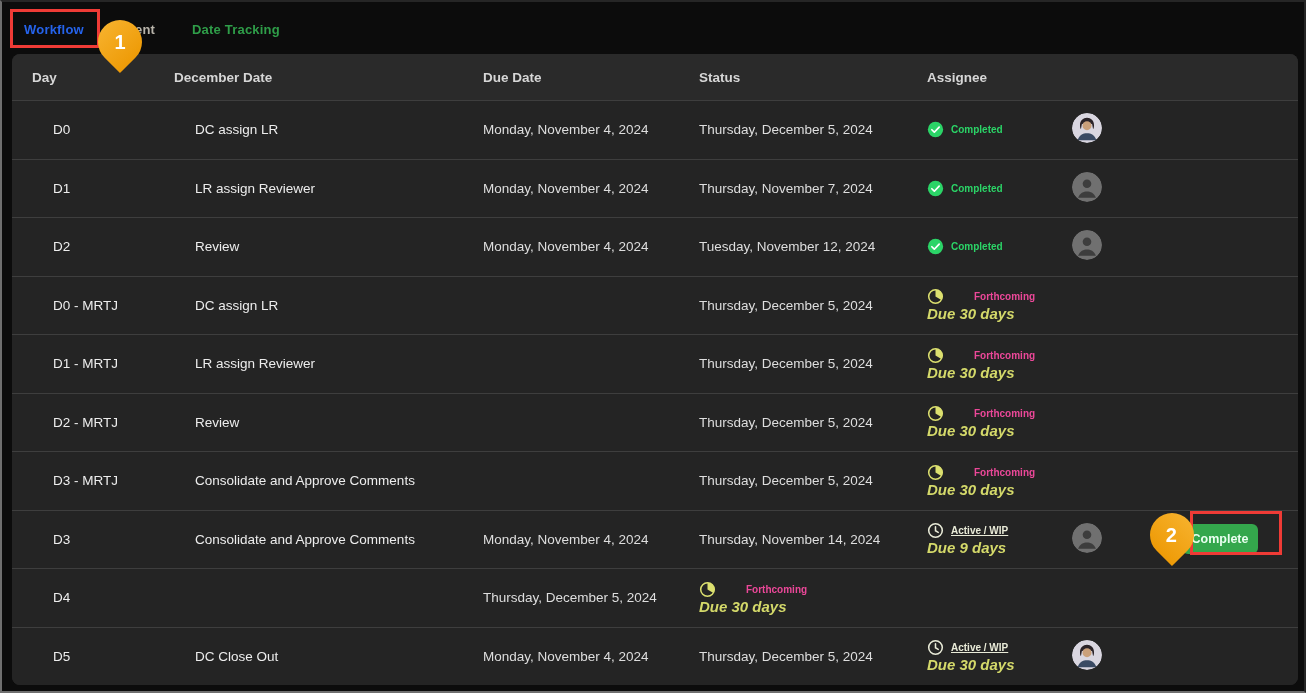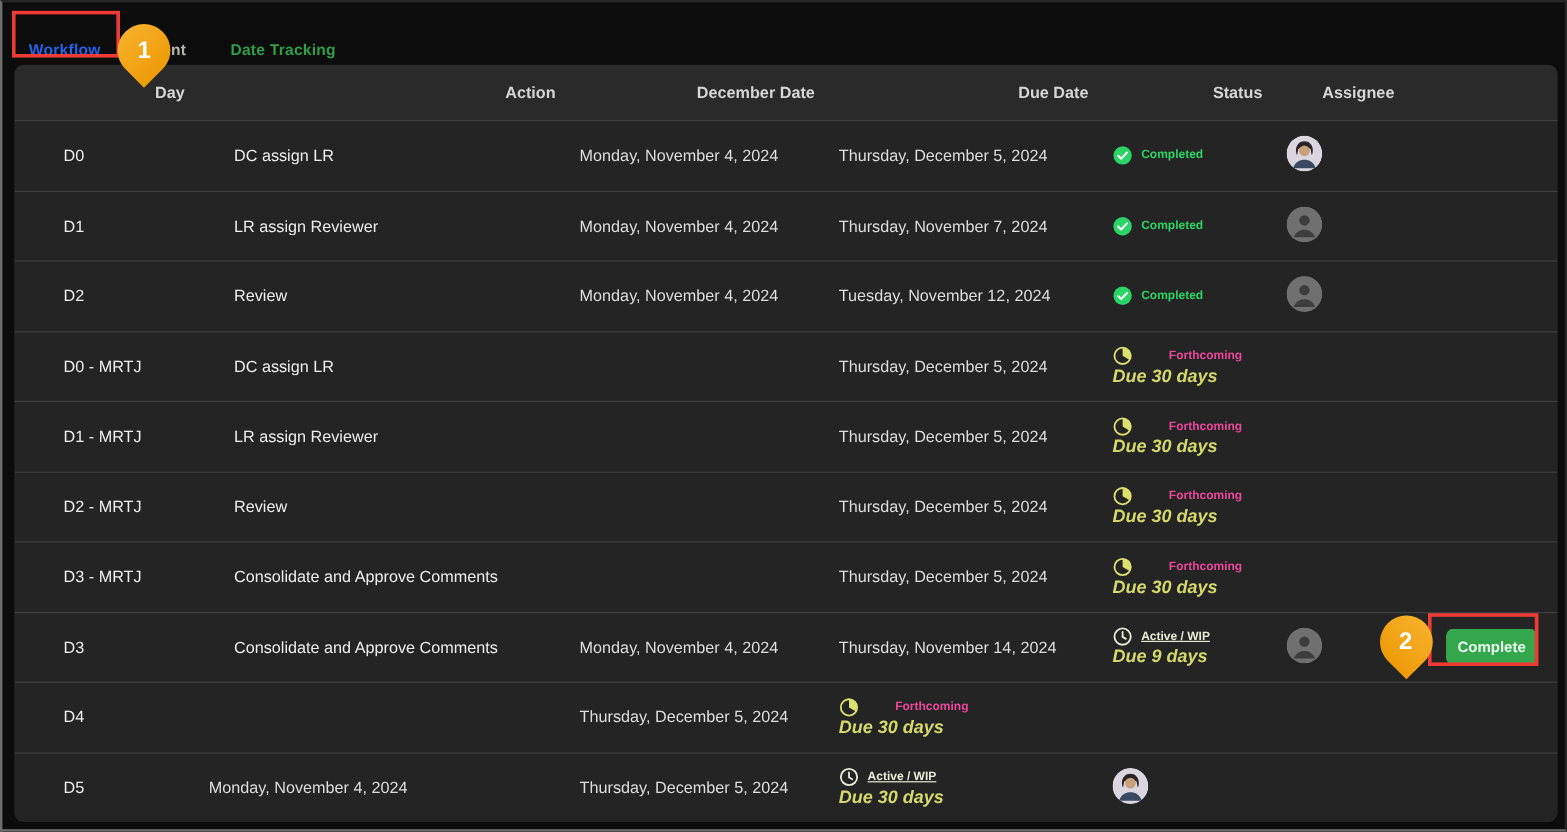"Workflow" .tabsbar { top: 12px -> 0 }
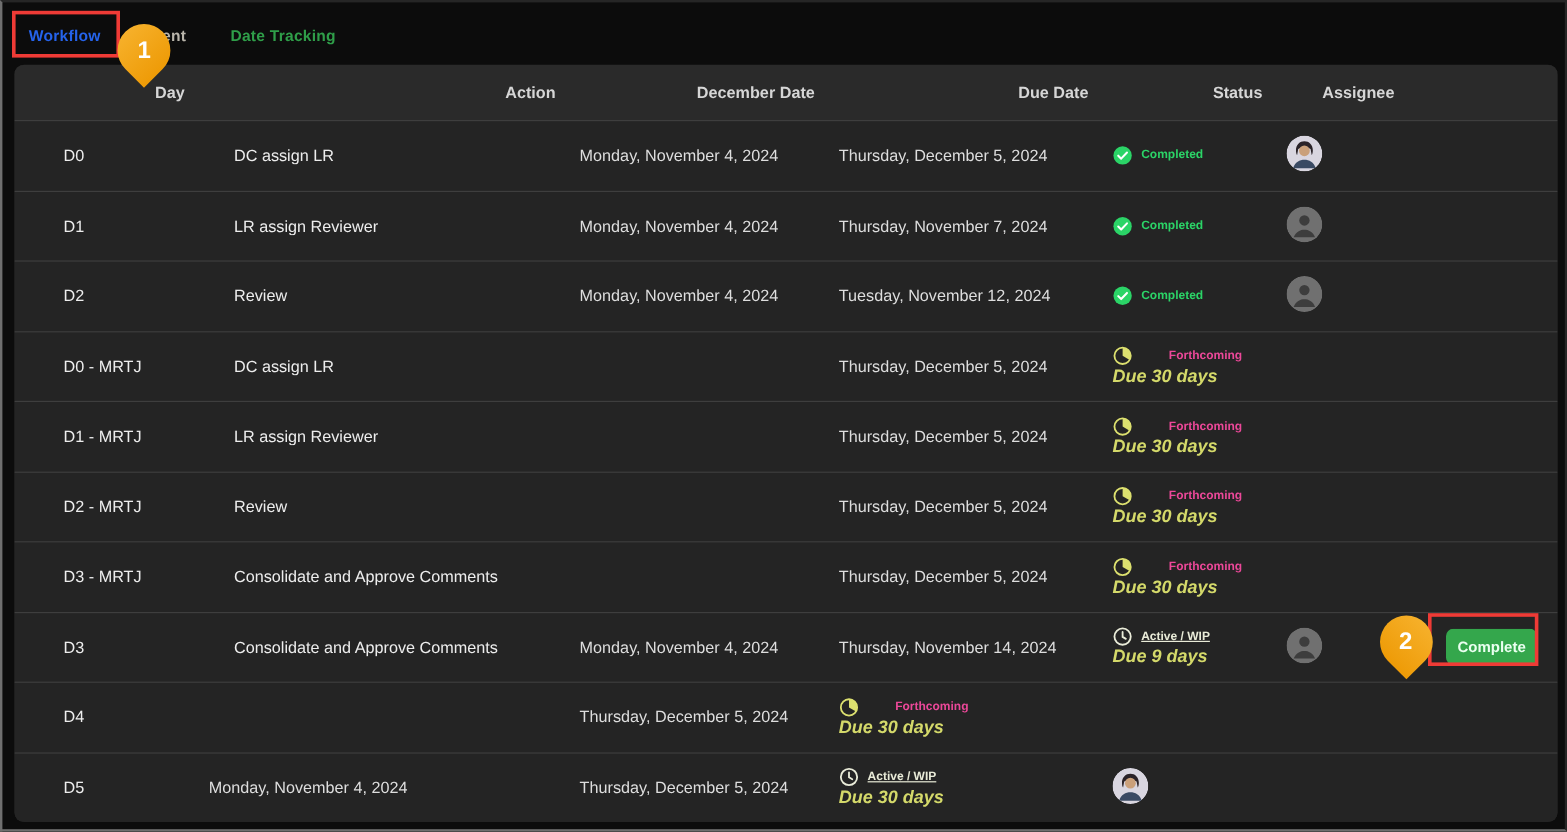"Day" .thead { text-align: right -> none }
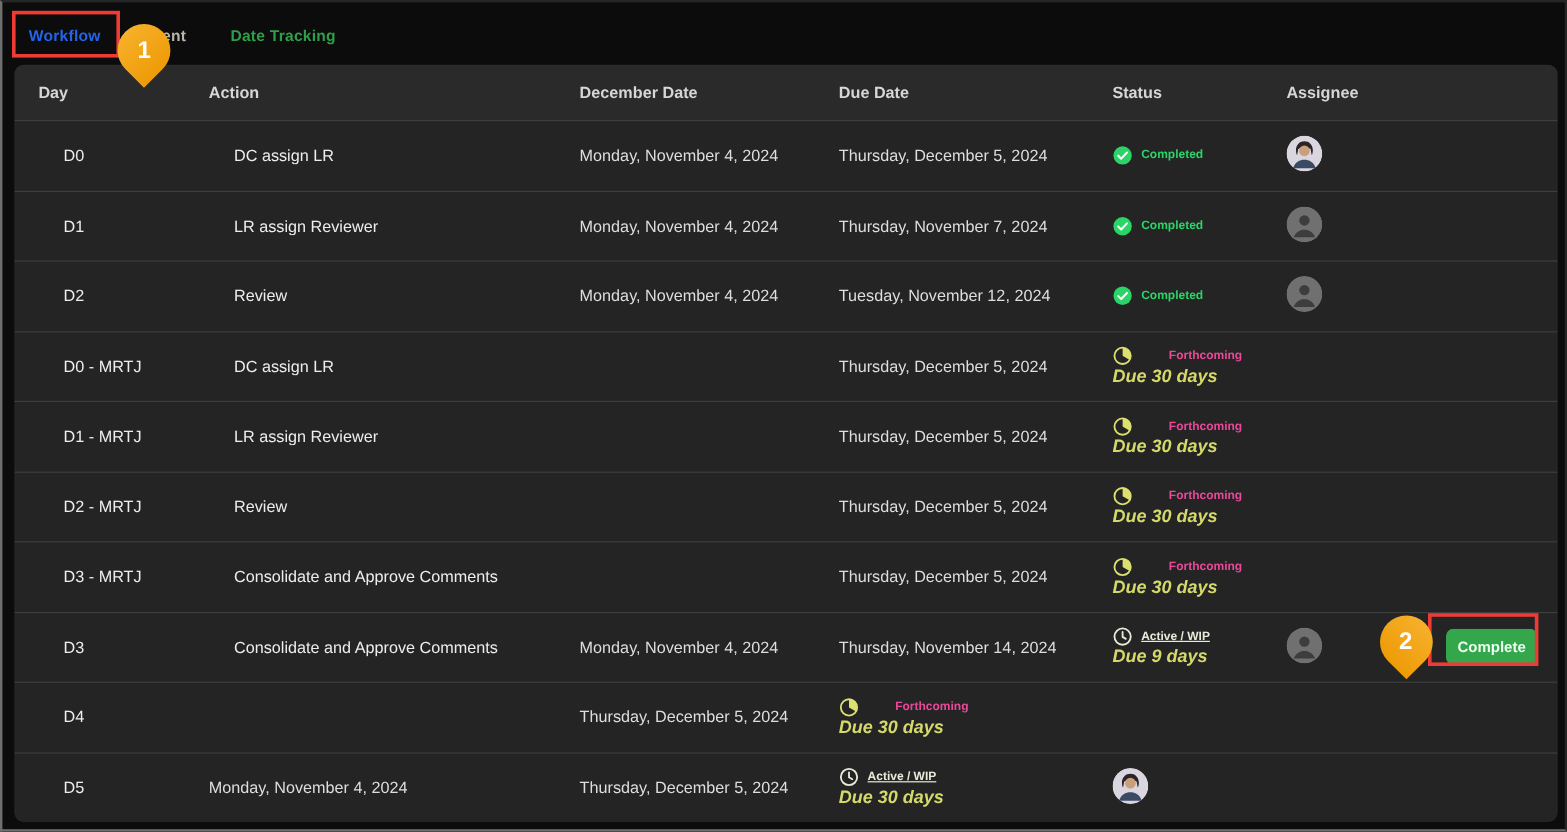"Action" div.cell { html: <div>Action</div> -> none }
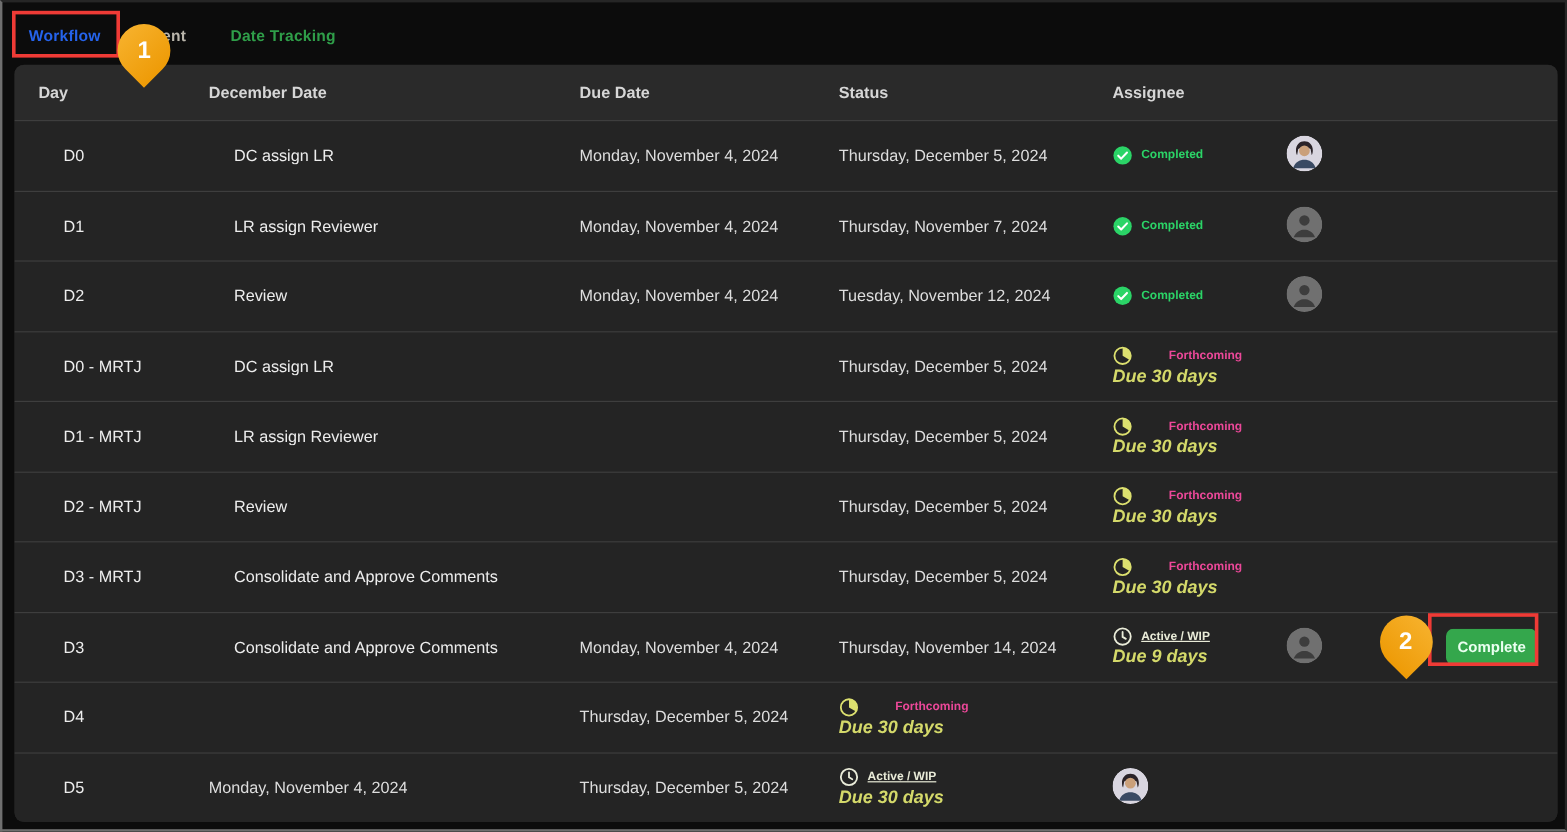"Complete" .rowaction { padding-right: 17px -> 40px }
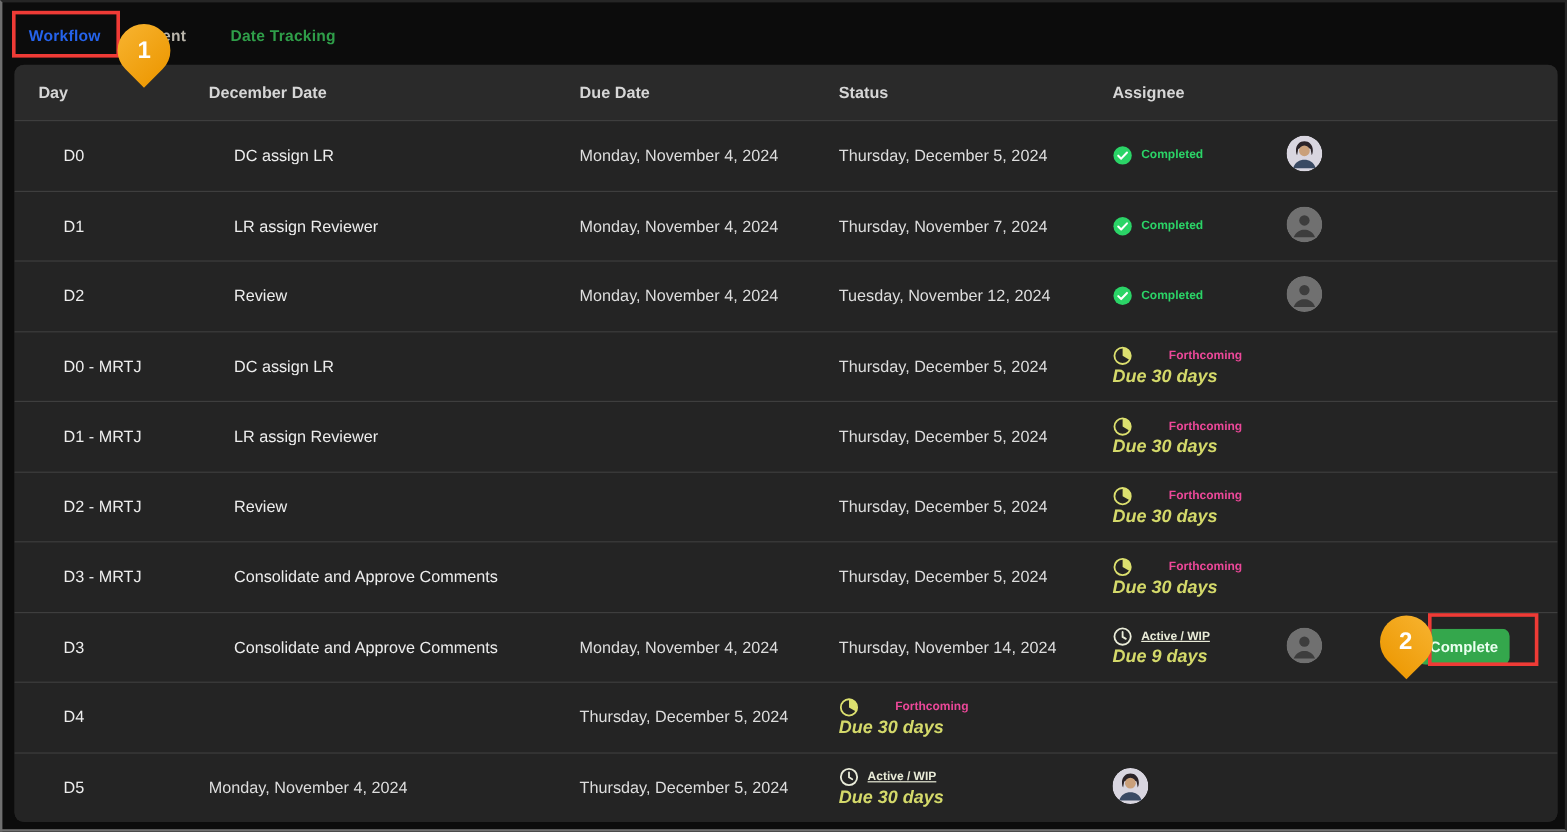"DC Close Out" div.cell { html: none -> <div>DC Close Out</div> }
